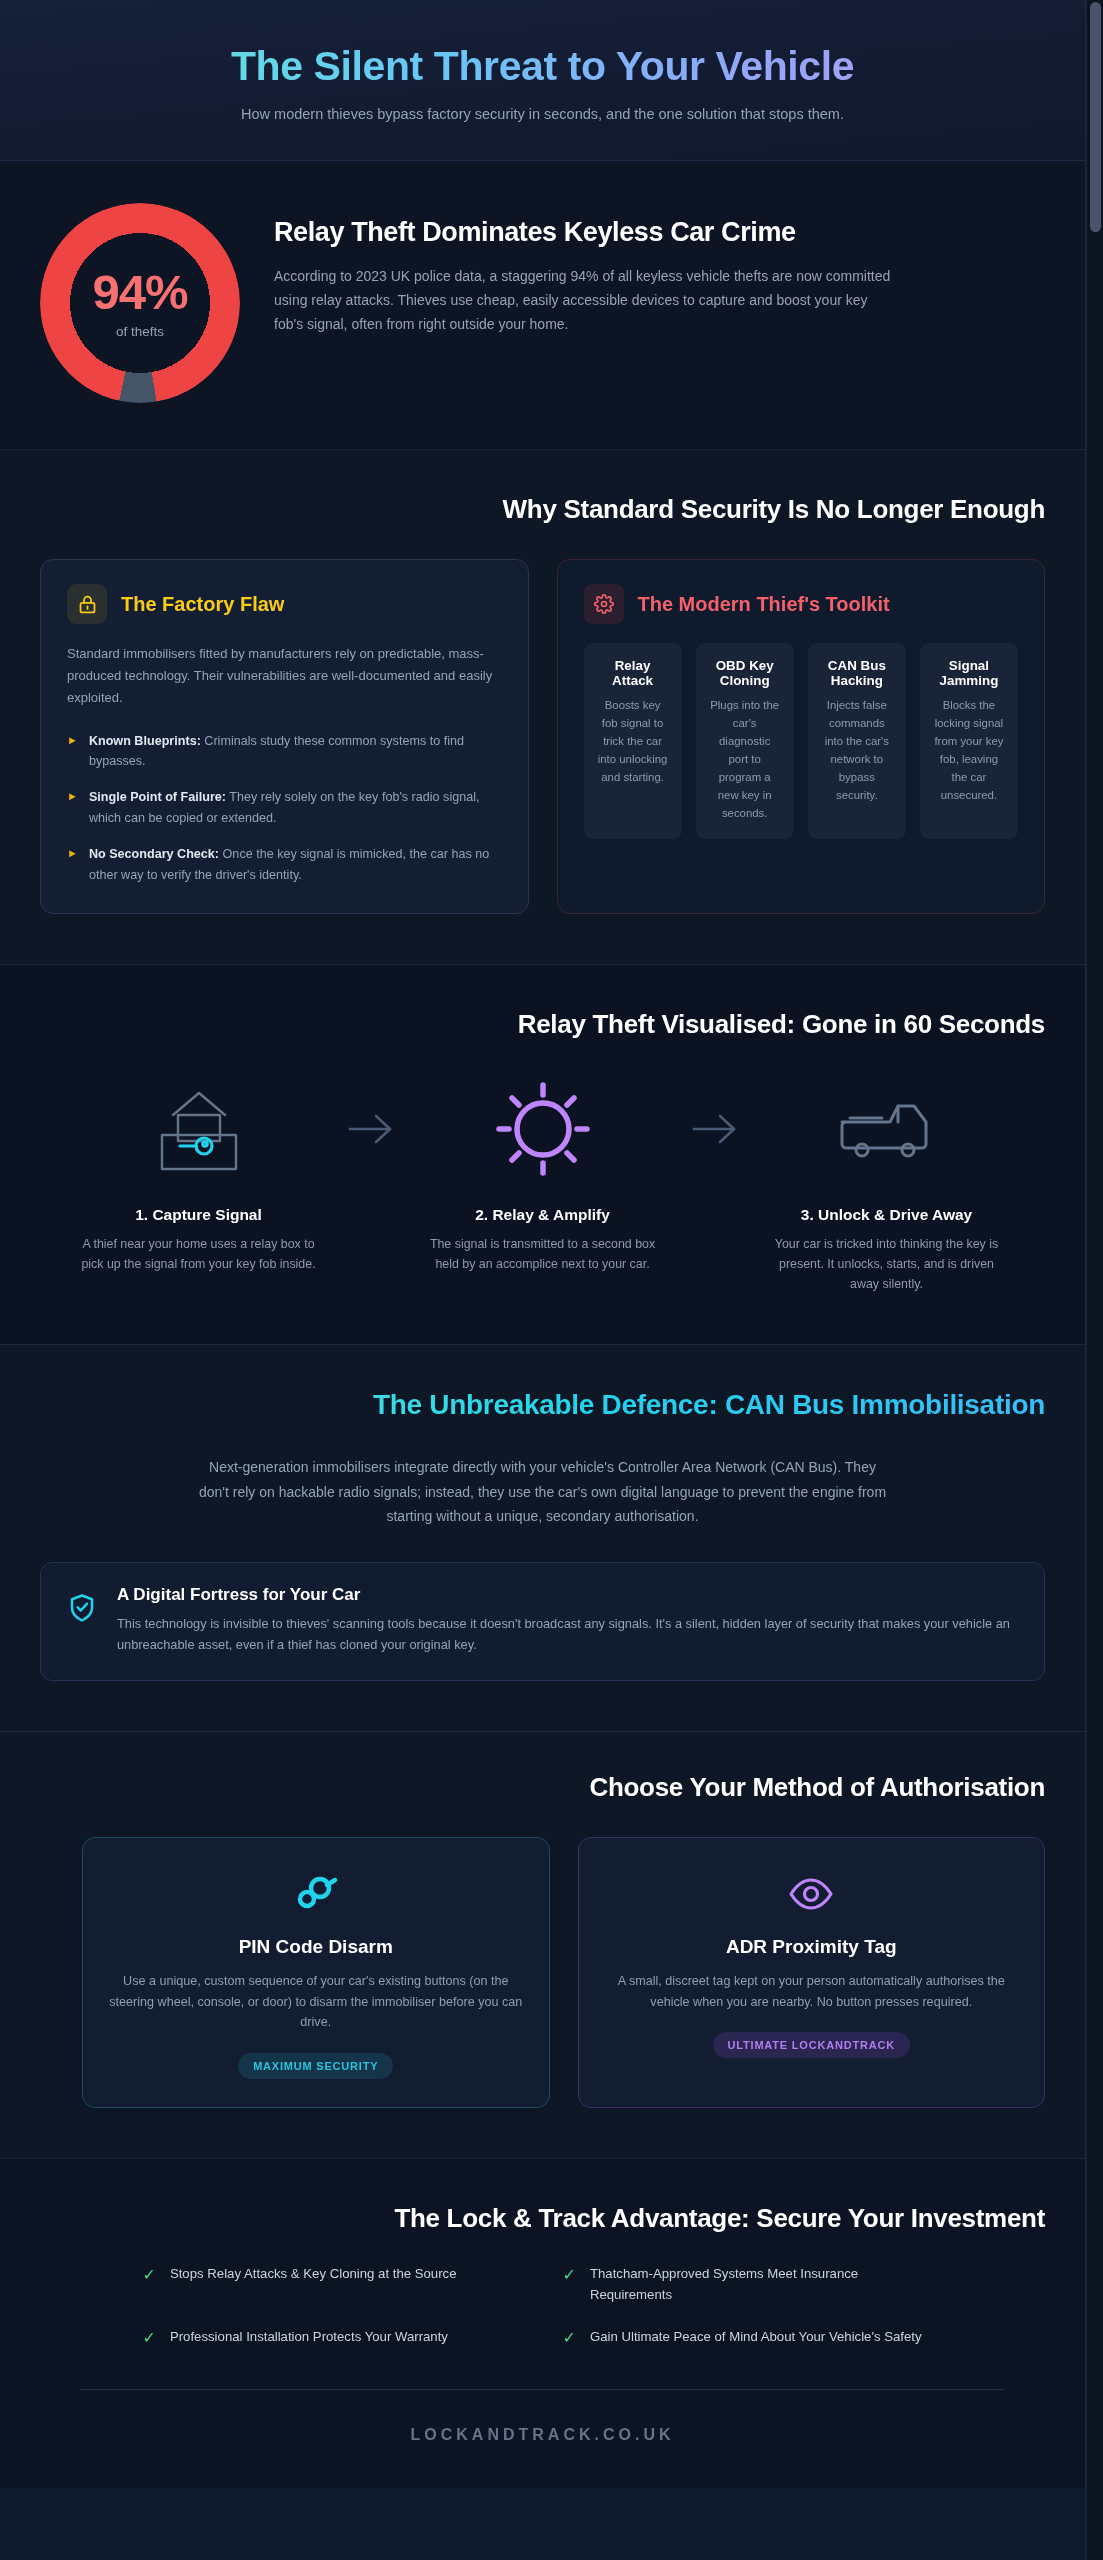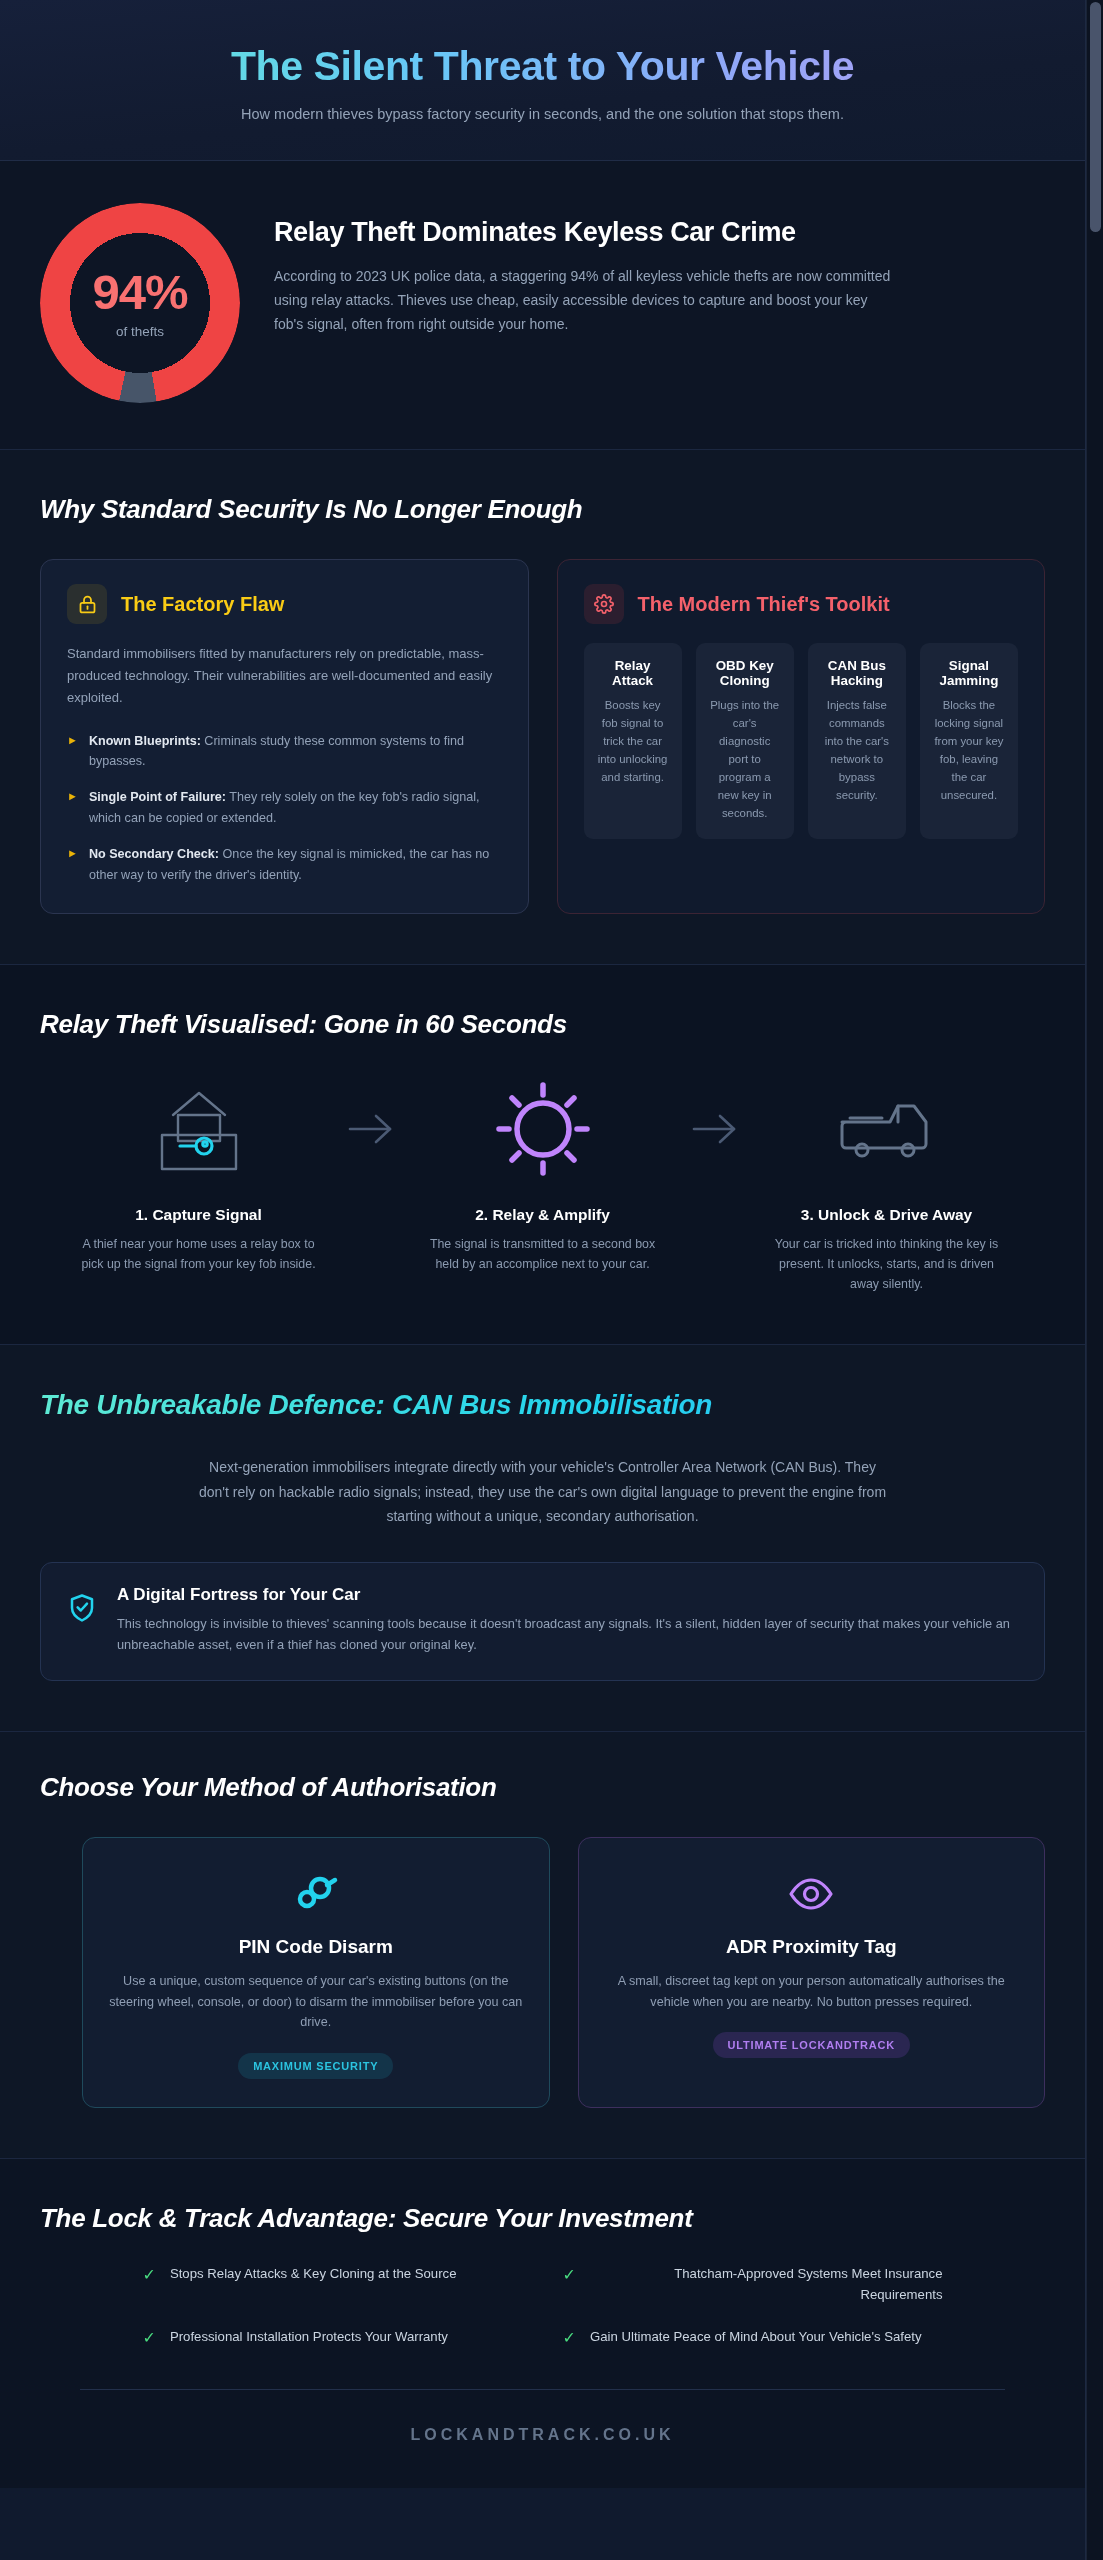"Why Standard Security Is No" .section-title { font-style: italic -> none; text-align: left -> right }
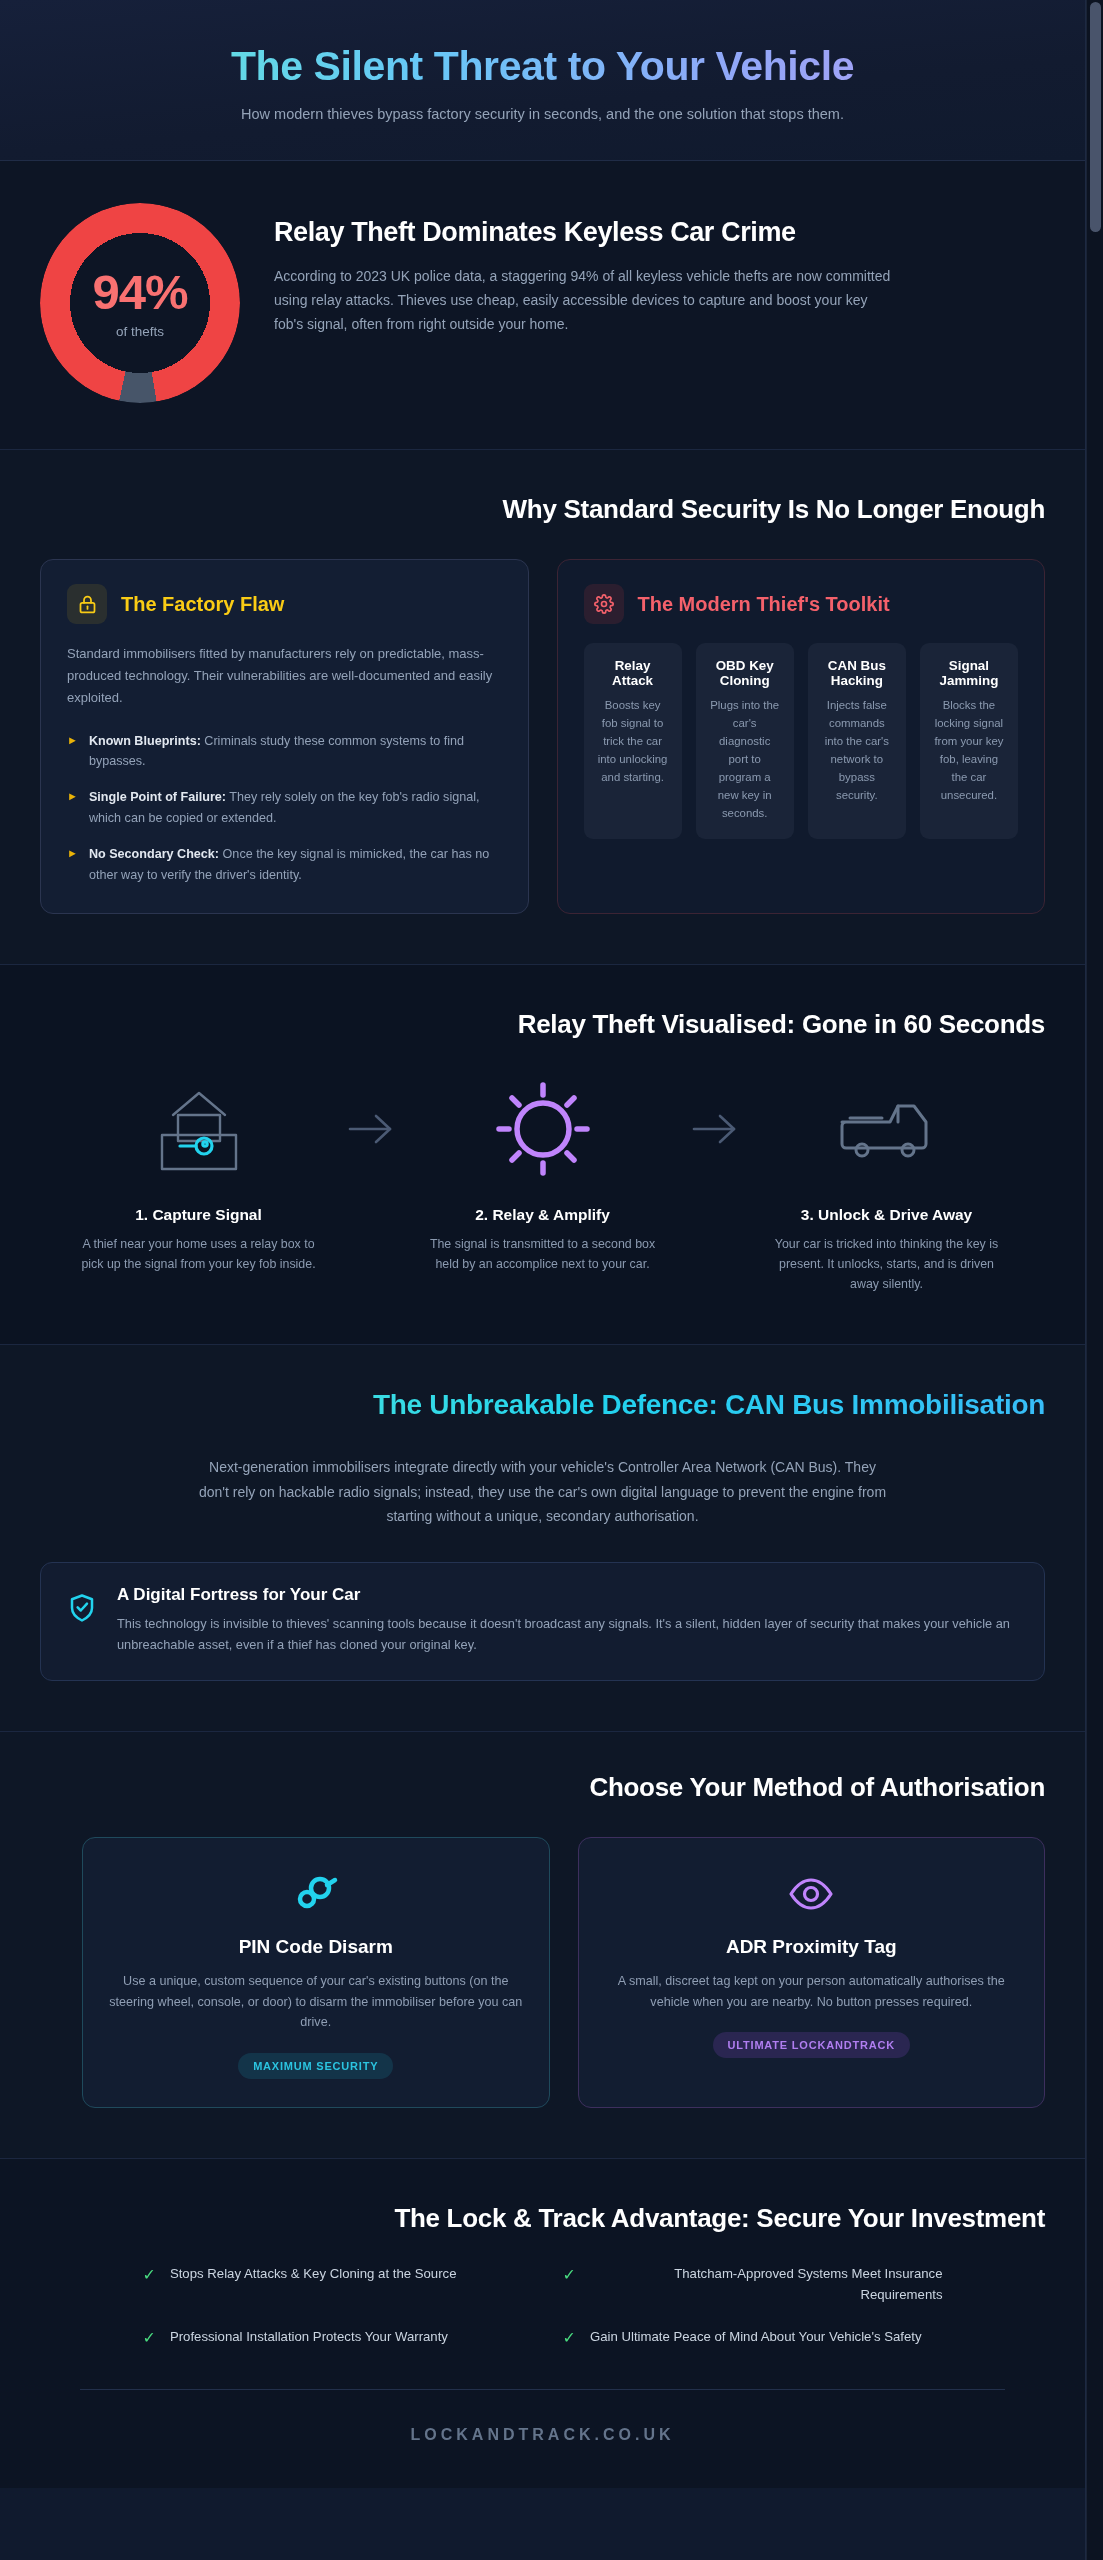"Stops Relay Attacks & Key" .adv-text { text-align: right -> none }
